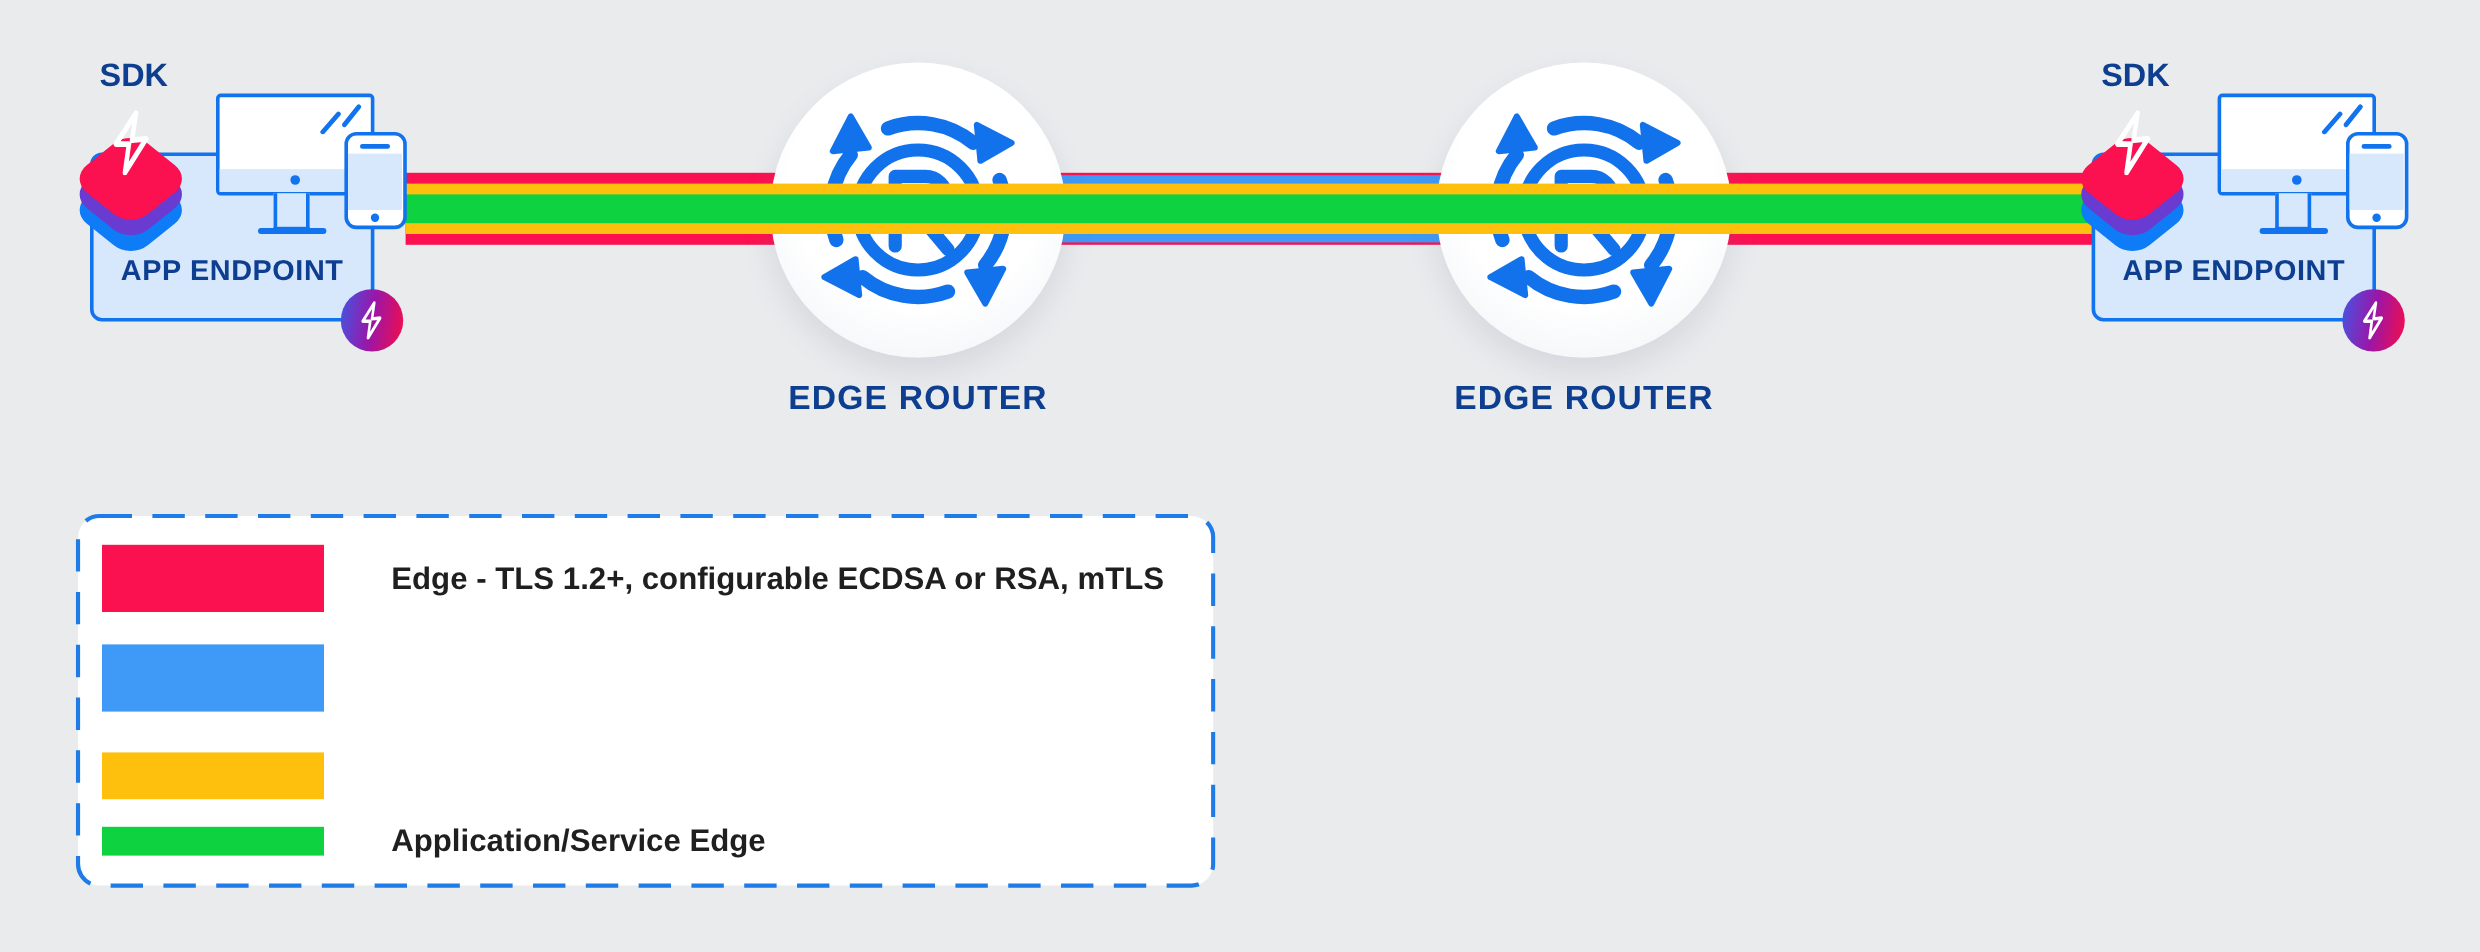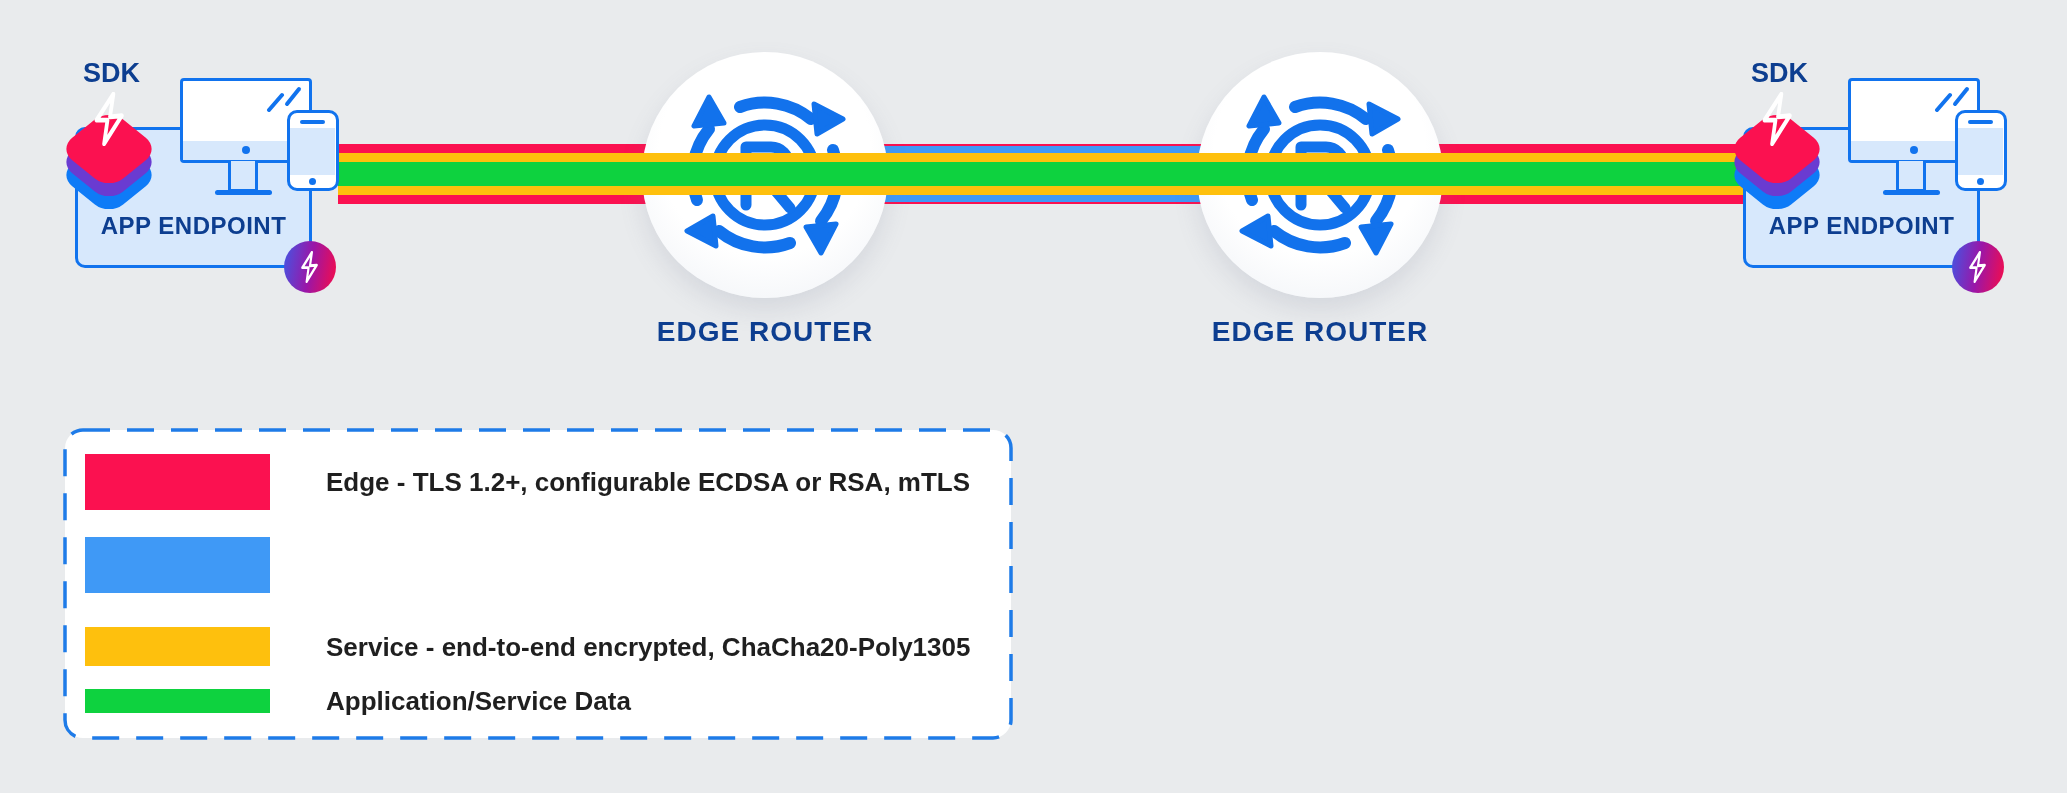"SDK" .sdk-label { top: 18px -> 8px }
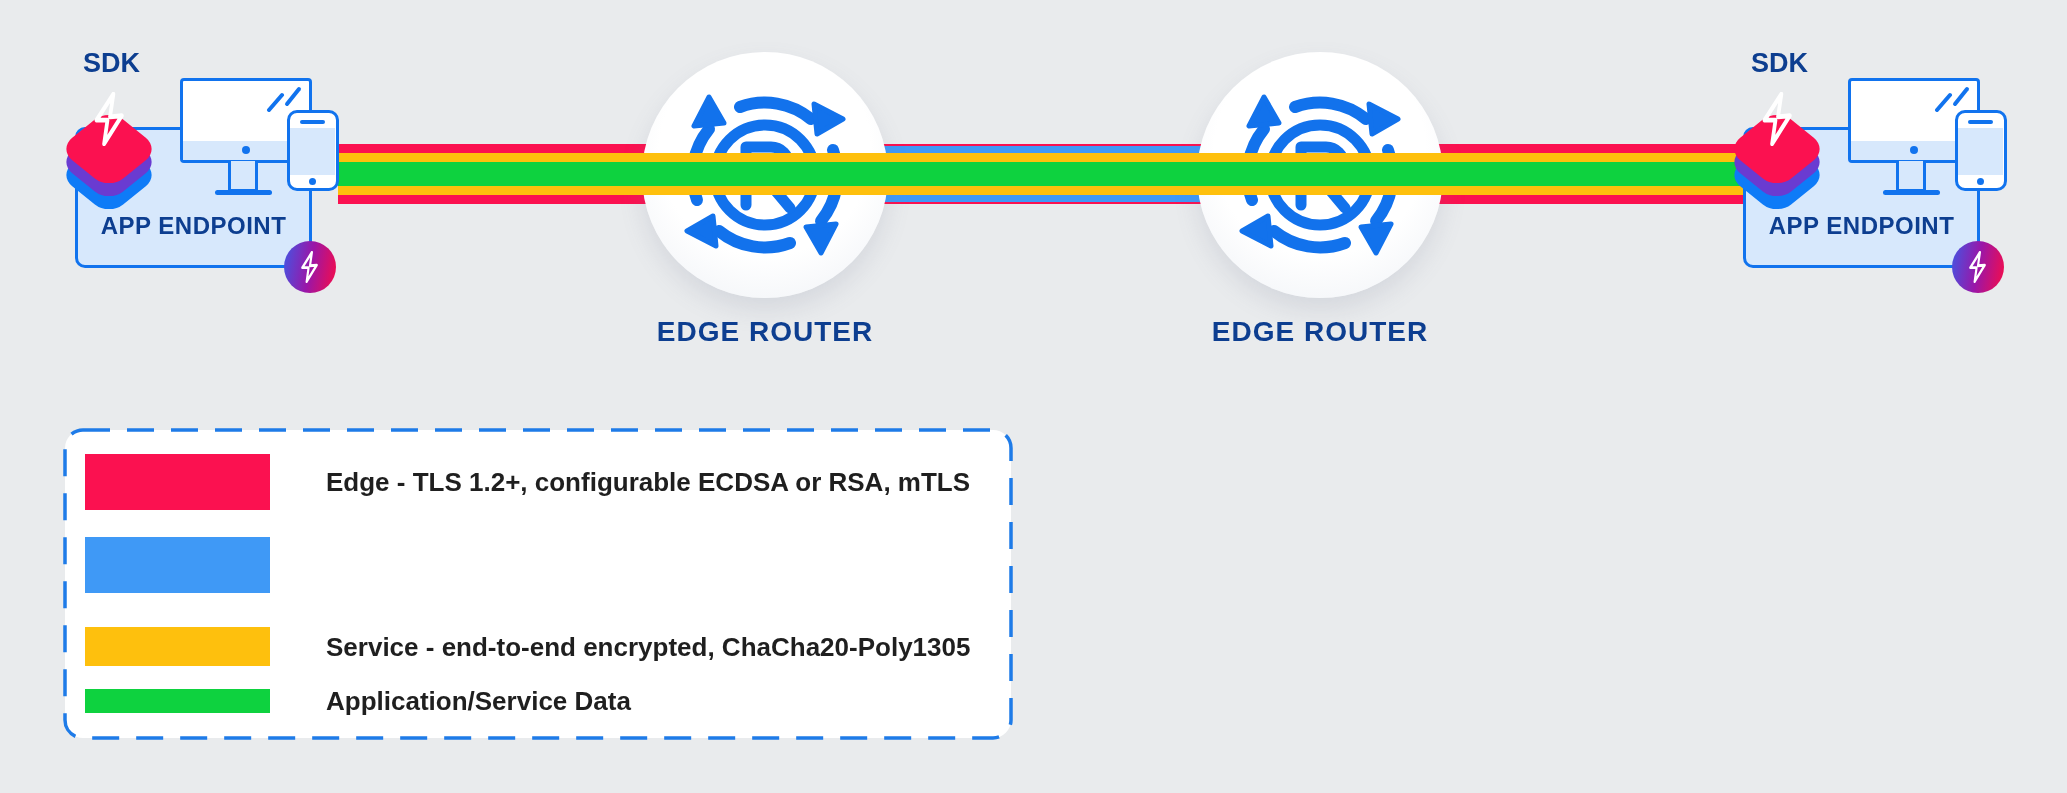"Service - end-to-end encrypted," div.legend-text { html: <div>Service - end-to-end encrypted, ChaCha20-Poly1305</div> -> none }
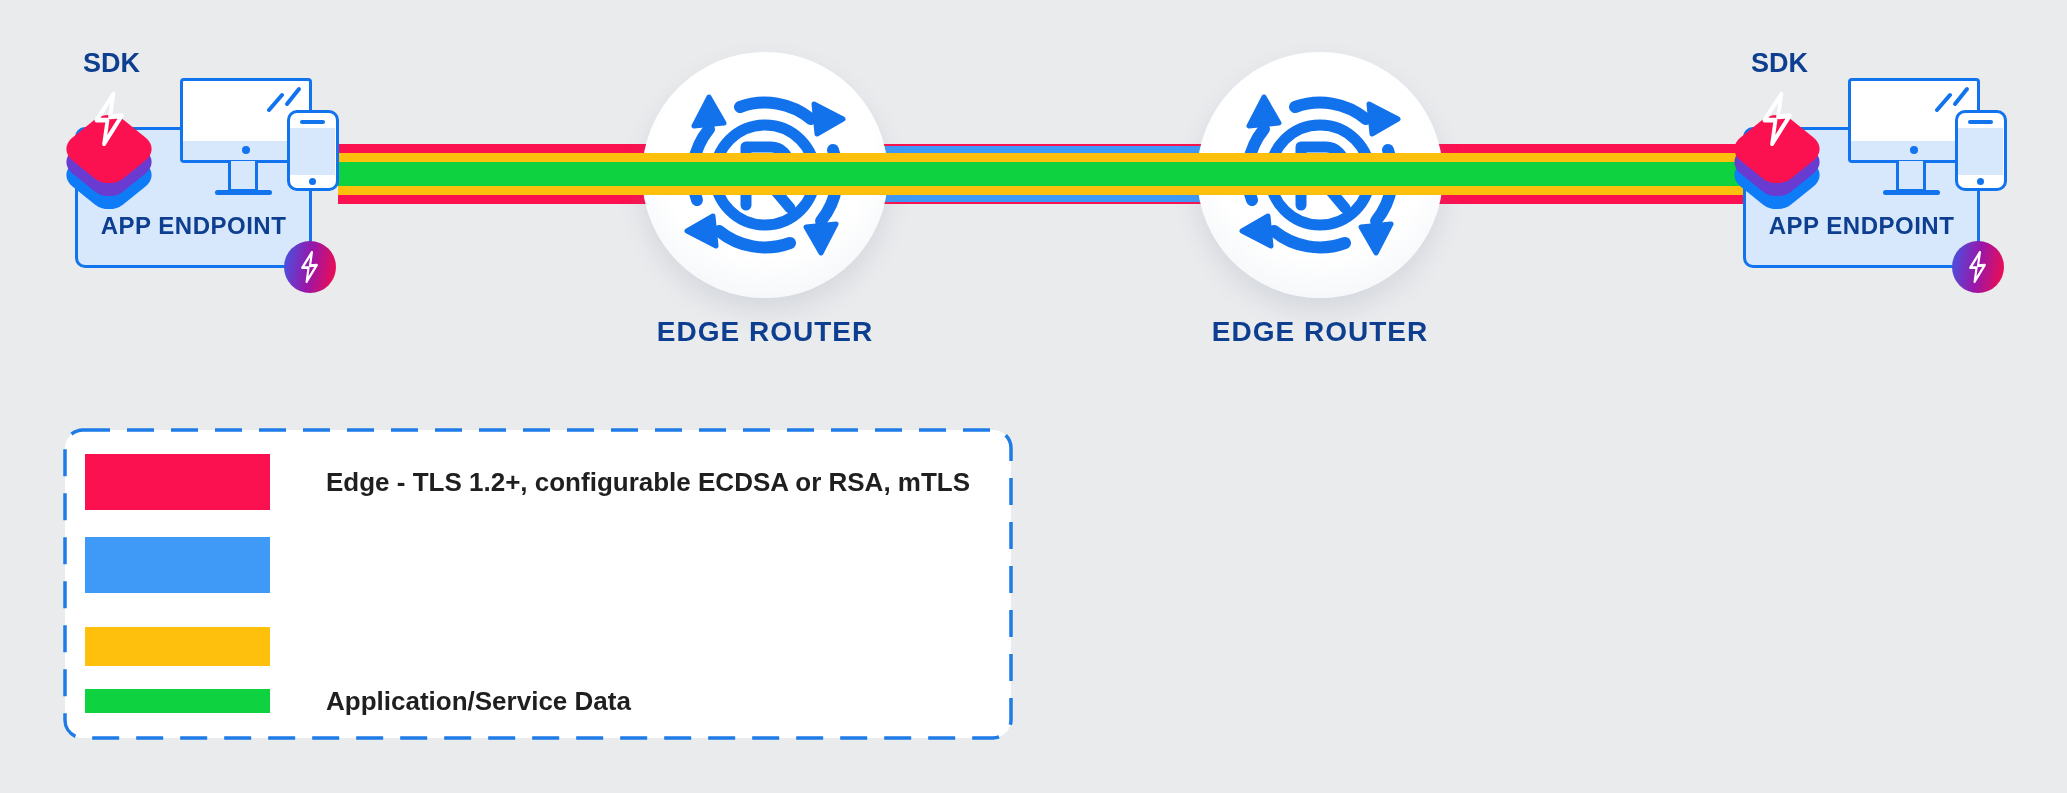"Application/Service Data" div.legend-text { text: Data -> Edge }
